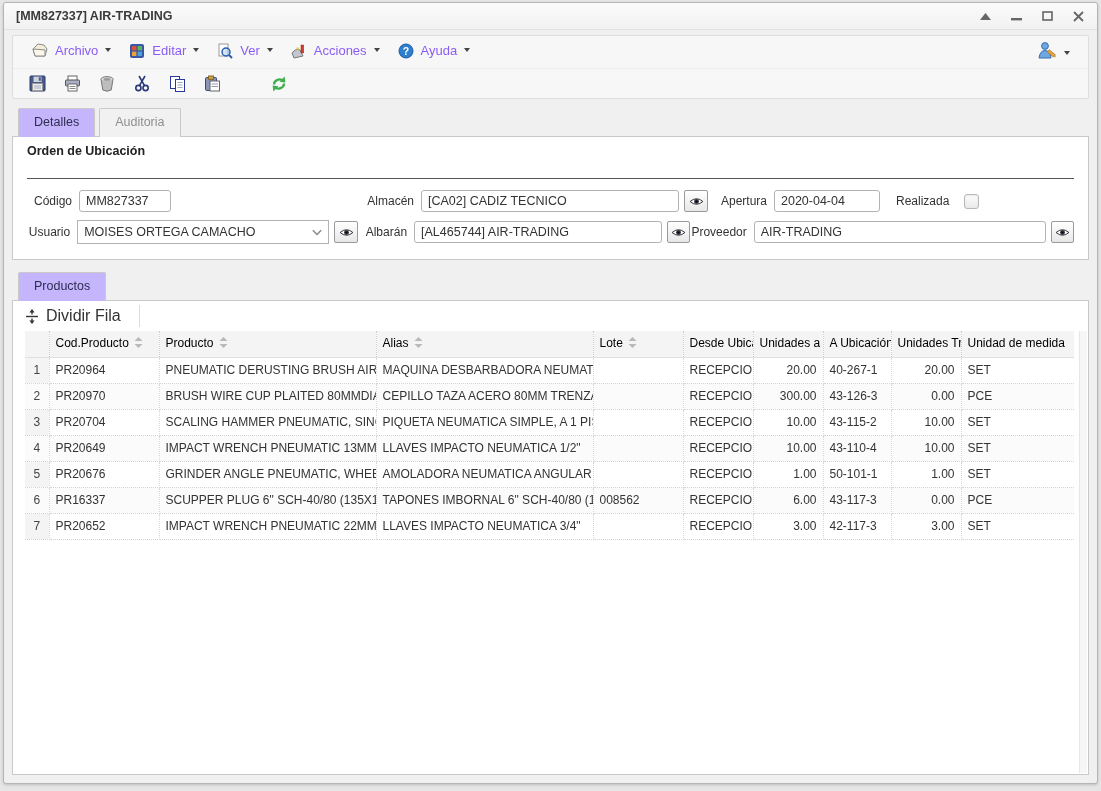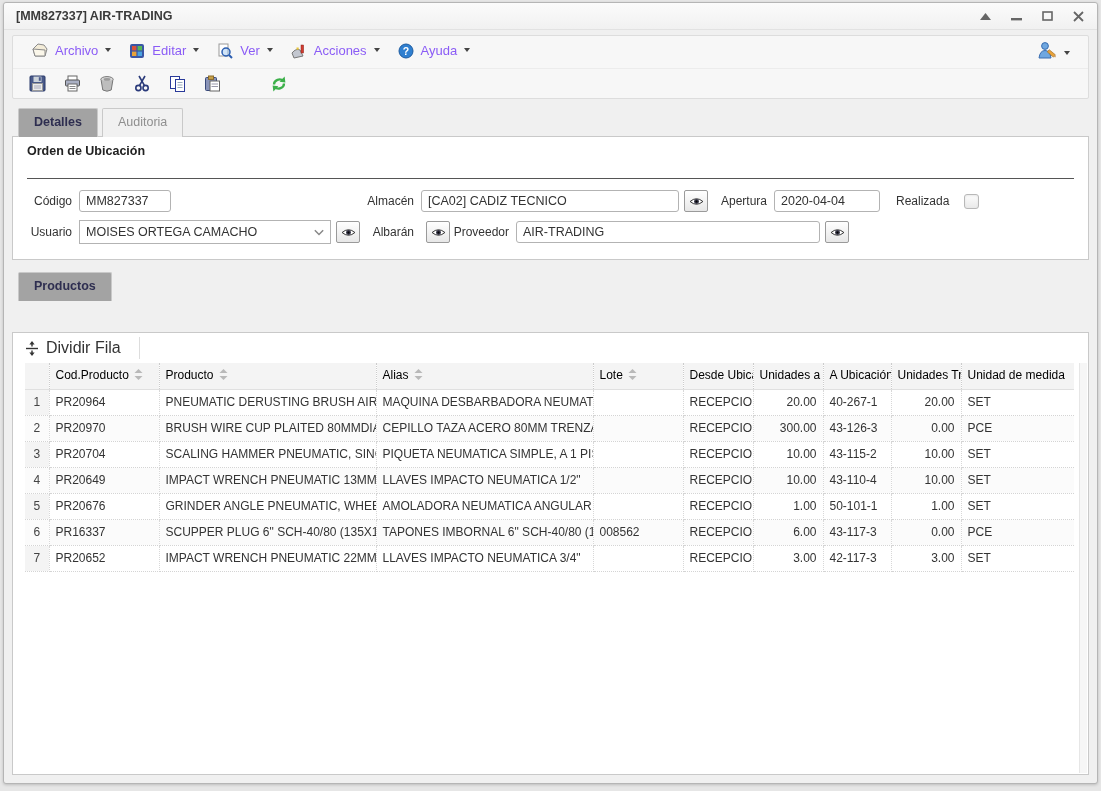"Detalles" .tab.active { background: #a3a3a3 -> #c4b5fd; font-weight: bold -> normal }
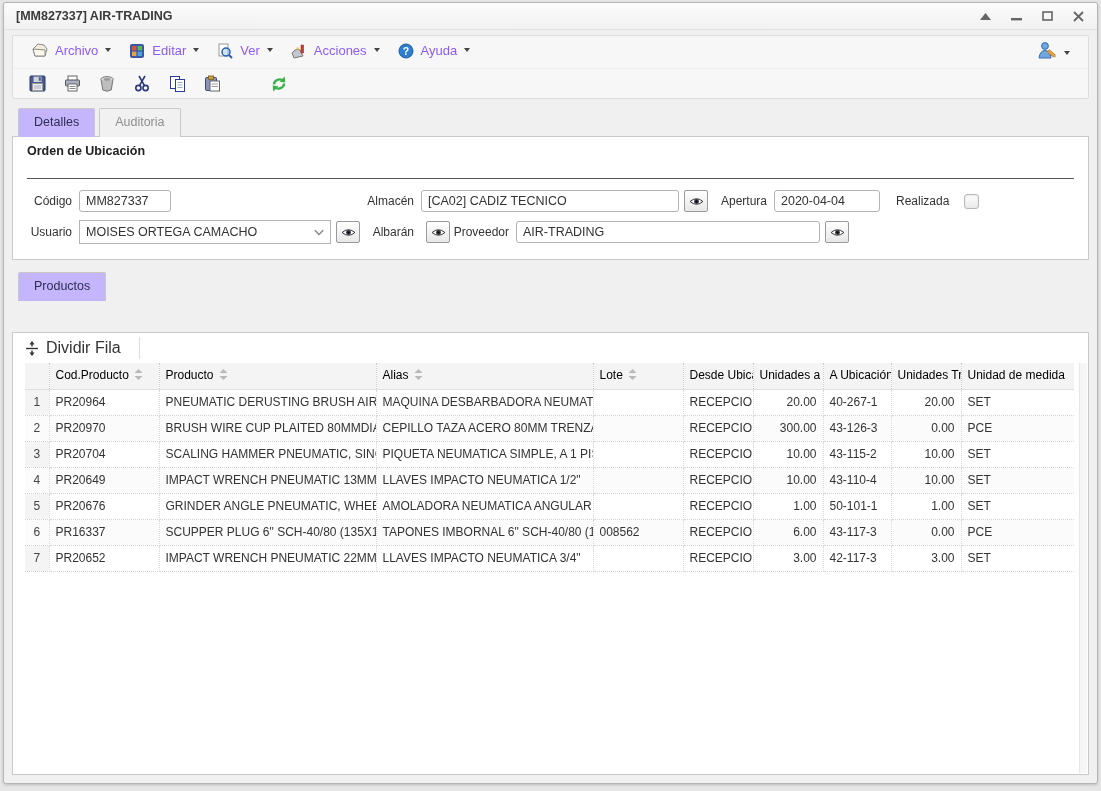"[AL465744] AIR-TRADING" input.tinput { html: none -> <input> }
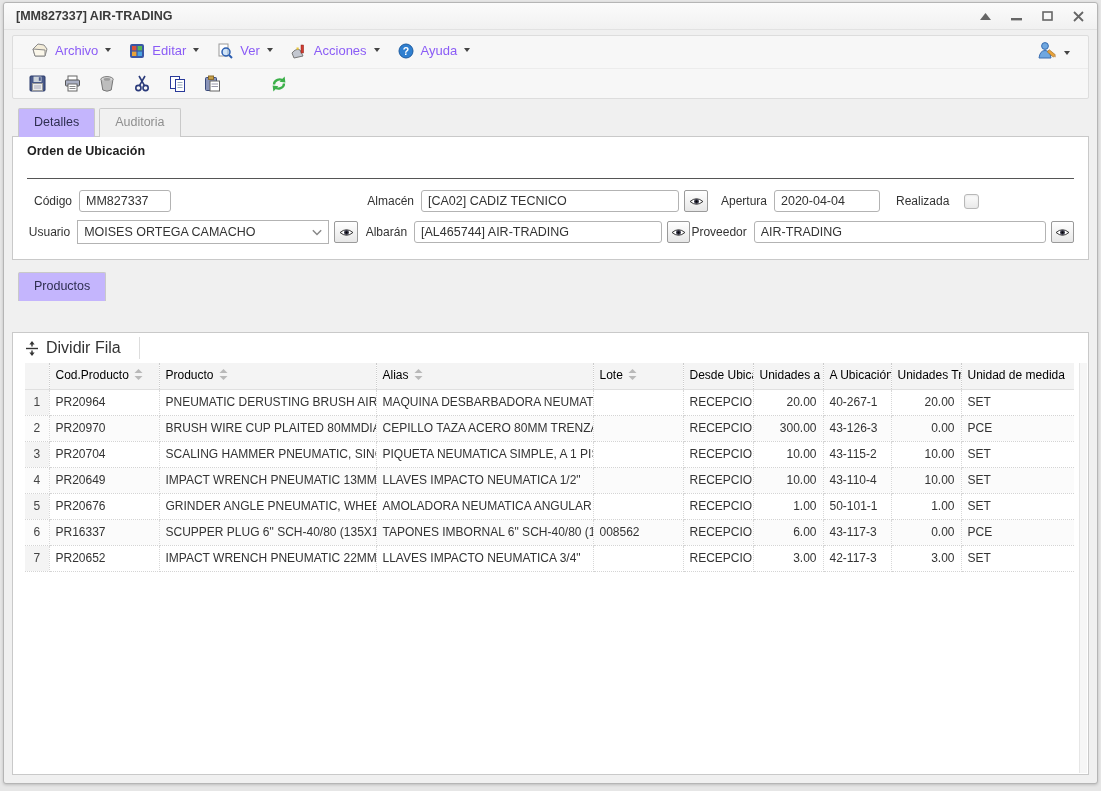"Productos" .products-block { gap: 32px -> none }
